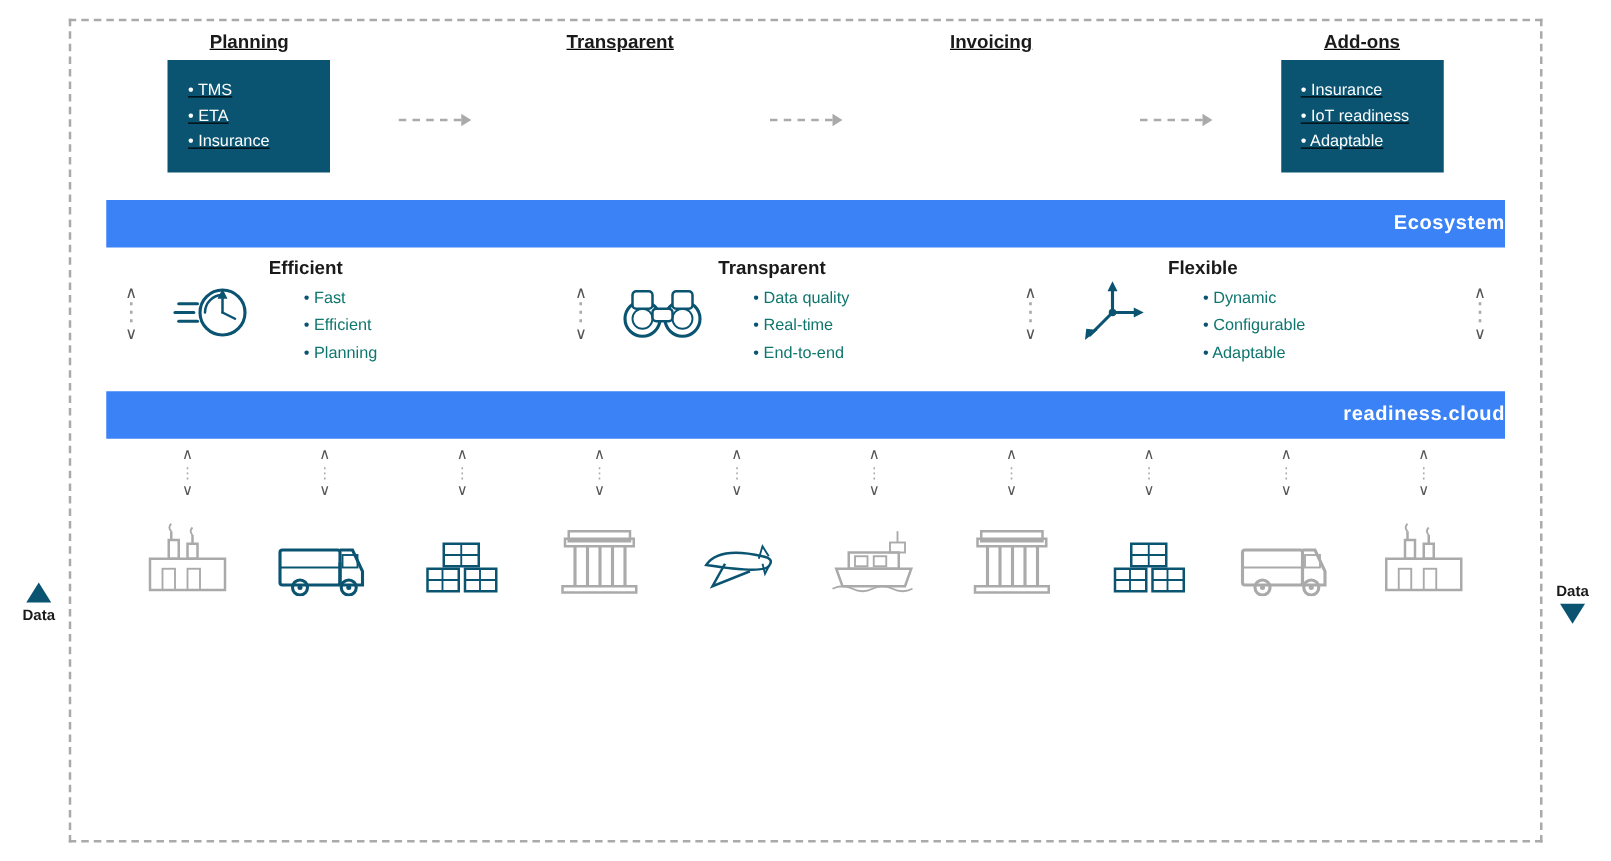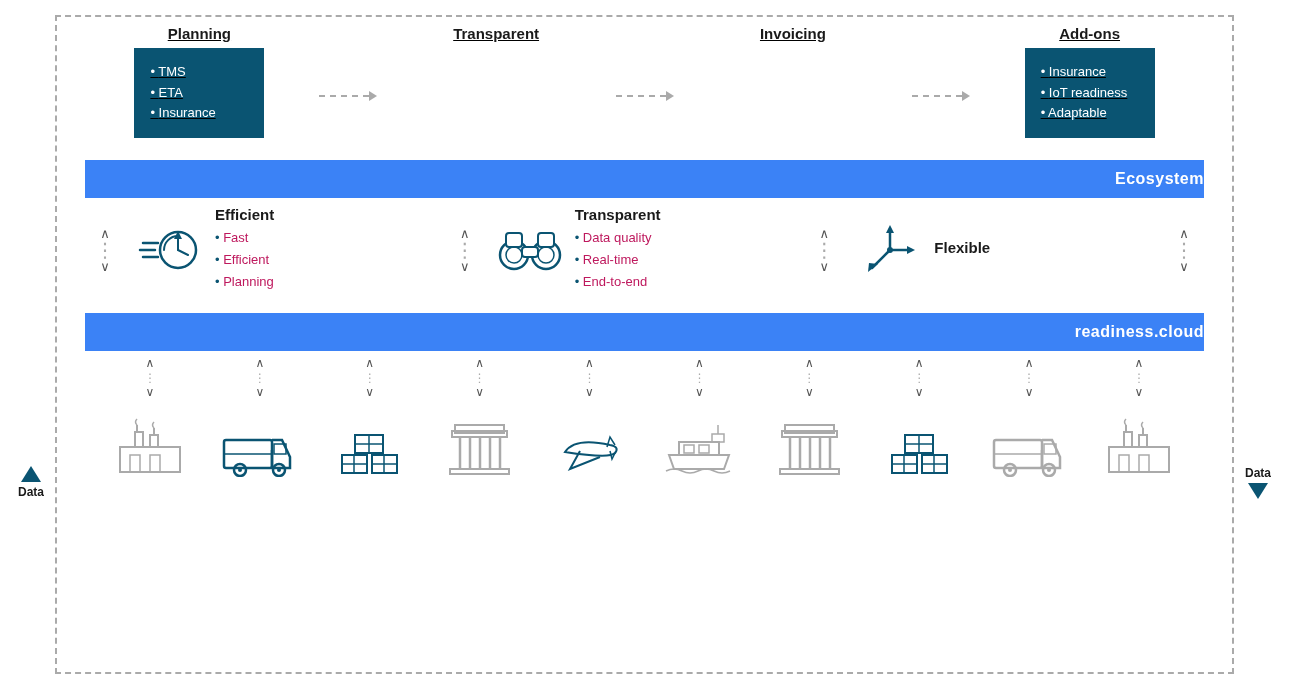"Fast" .feature-text ul { color: #be185d -> #0f766e; margin-left: none -> 28px }
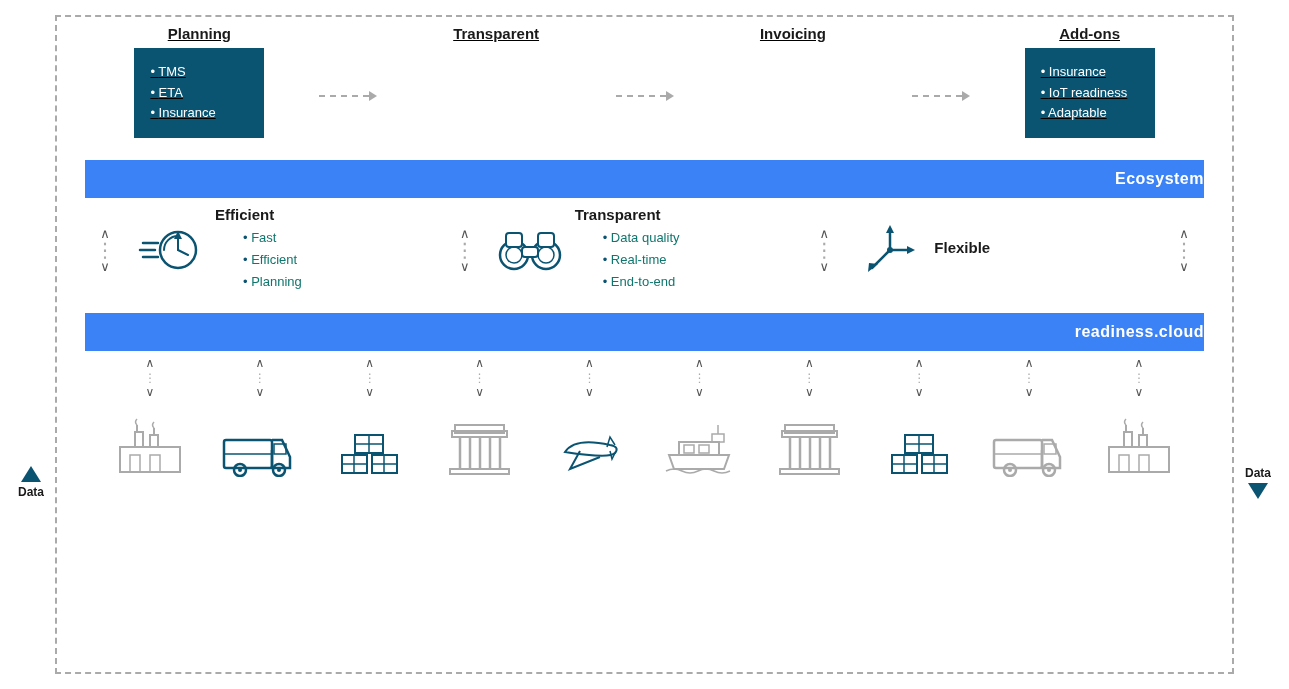"Dynamic" ul { html: none -> <ul> <li>Dynamic</li> <li>Configurable</li> <li>Adaptable</li> </ul> }
